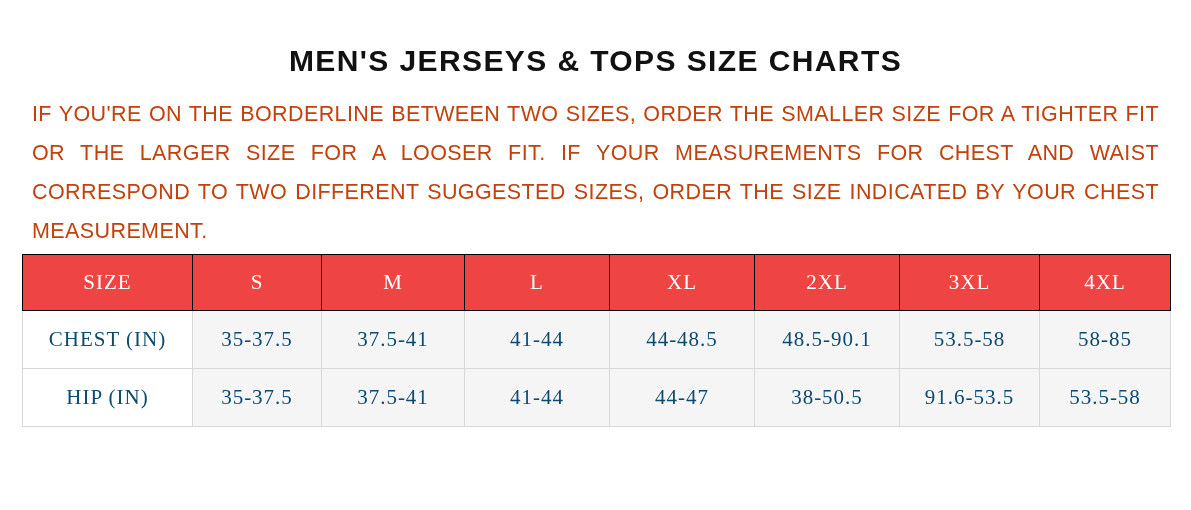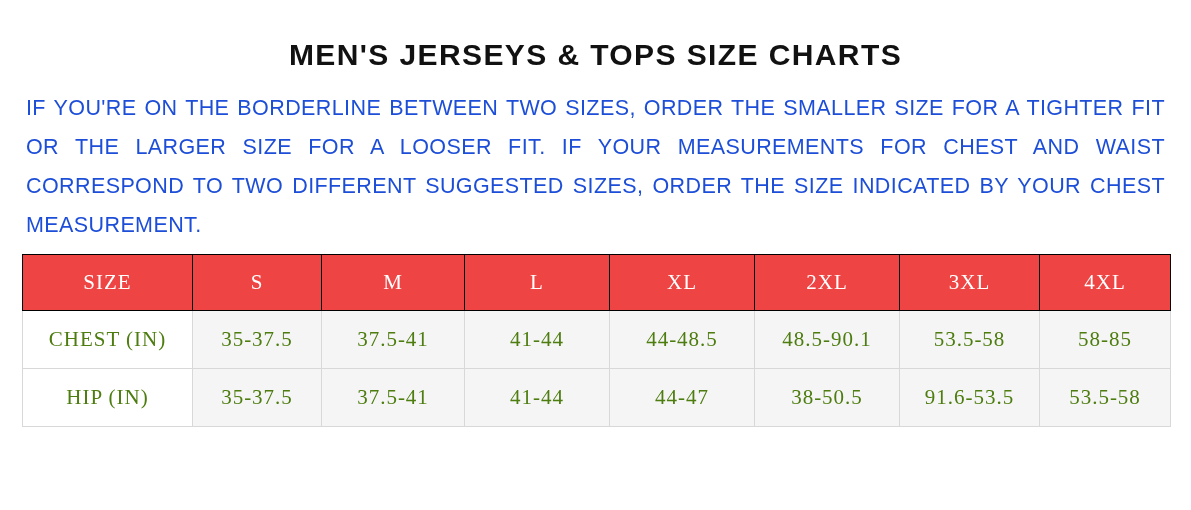"MEN'S JERSEYS & TOPS SIZE" .page { padding: 4px -> 10px }
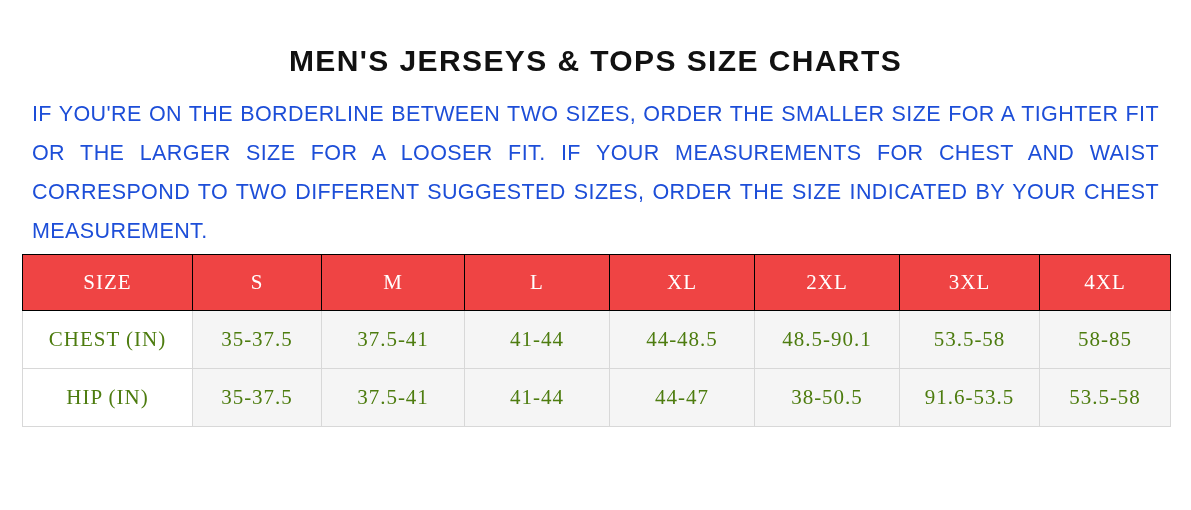"IF YOU'RE ON THE BORDERLINE" .intro { color: #1d4ed8 -> #c2410c }
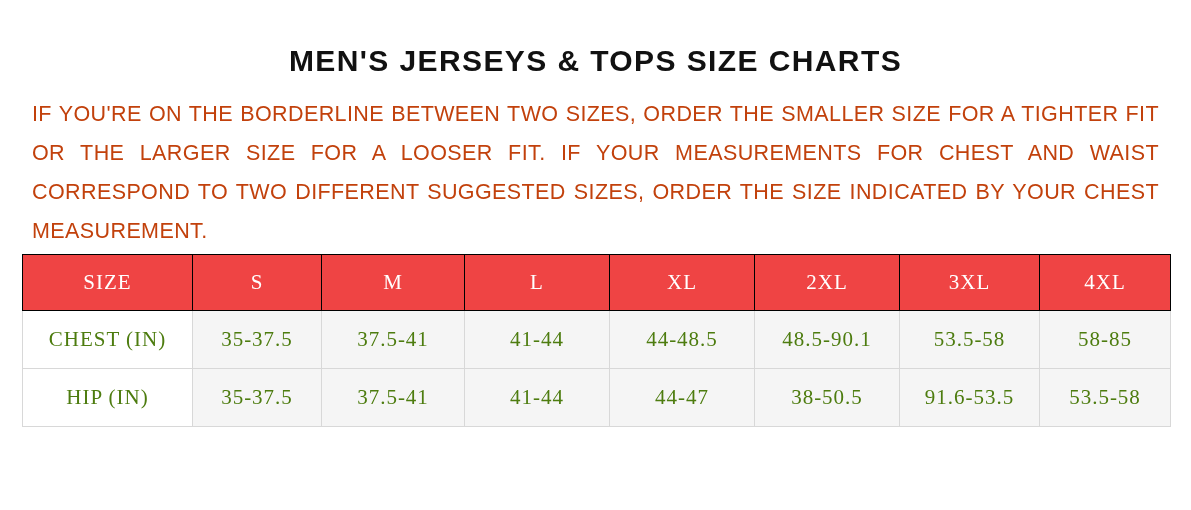"CHEST (IN)" table.size-chart tbody td { color: #4d7c0f -> #0c4a6e }
